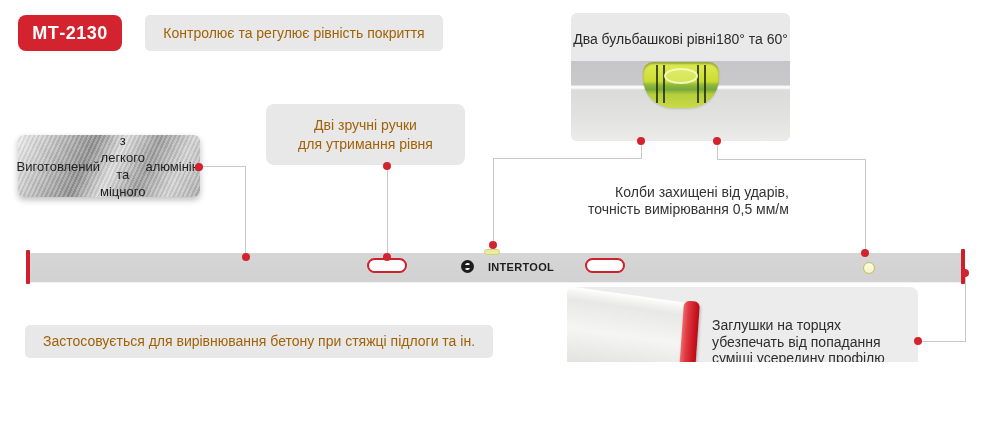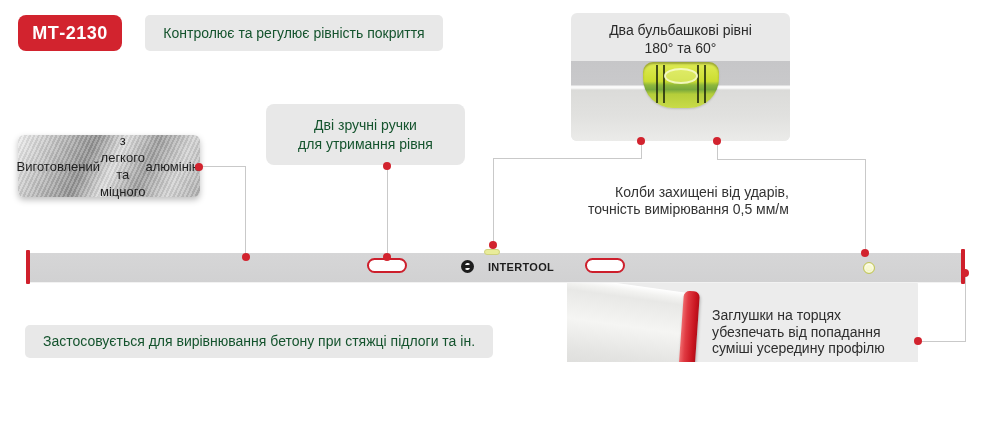"Контролює та регулює рівність покриття" .graybox { color: #14532d -> #a16207 }
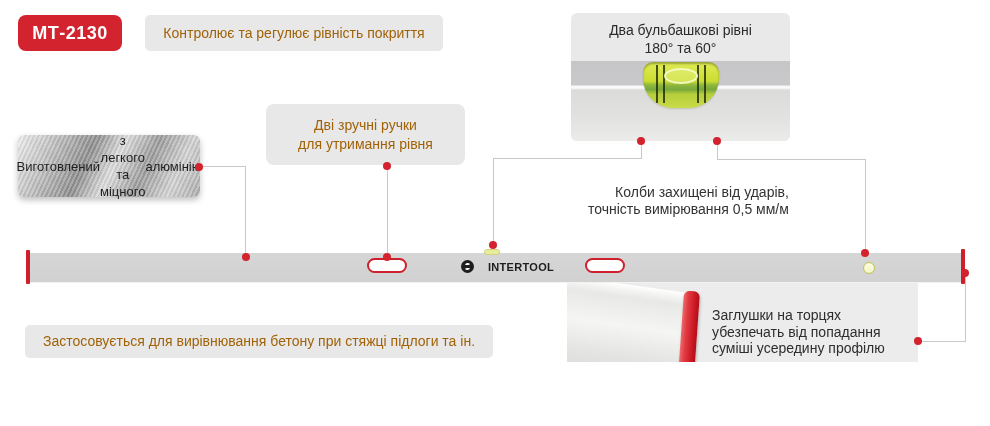"Два бульбашкові рівні" .vials-caption { flex-direction: column -> row }
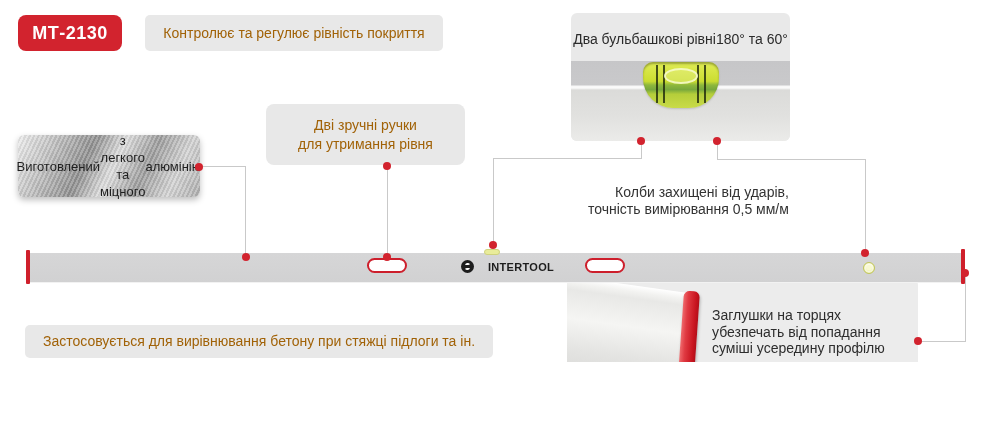"Заглушки на торцях" .box-caps { top: 277px -> 287px }
